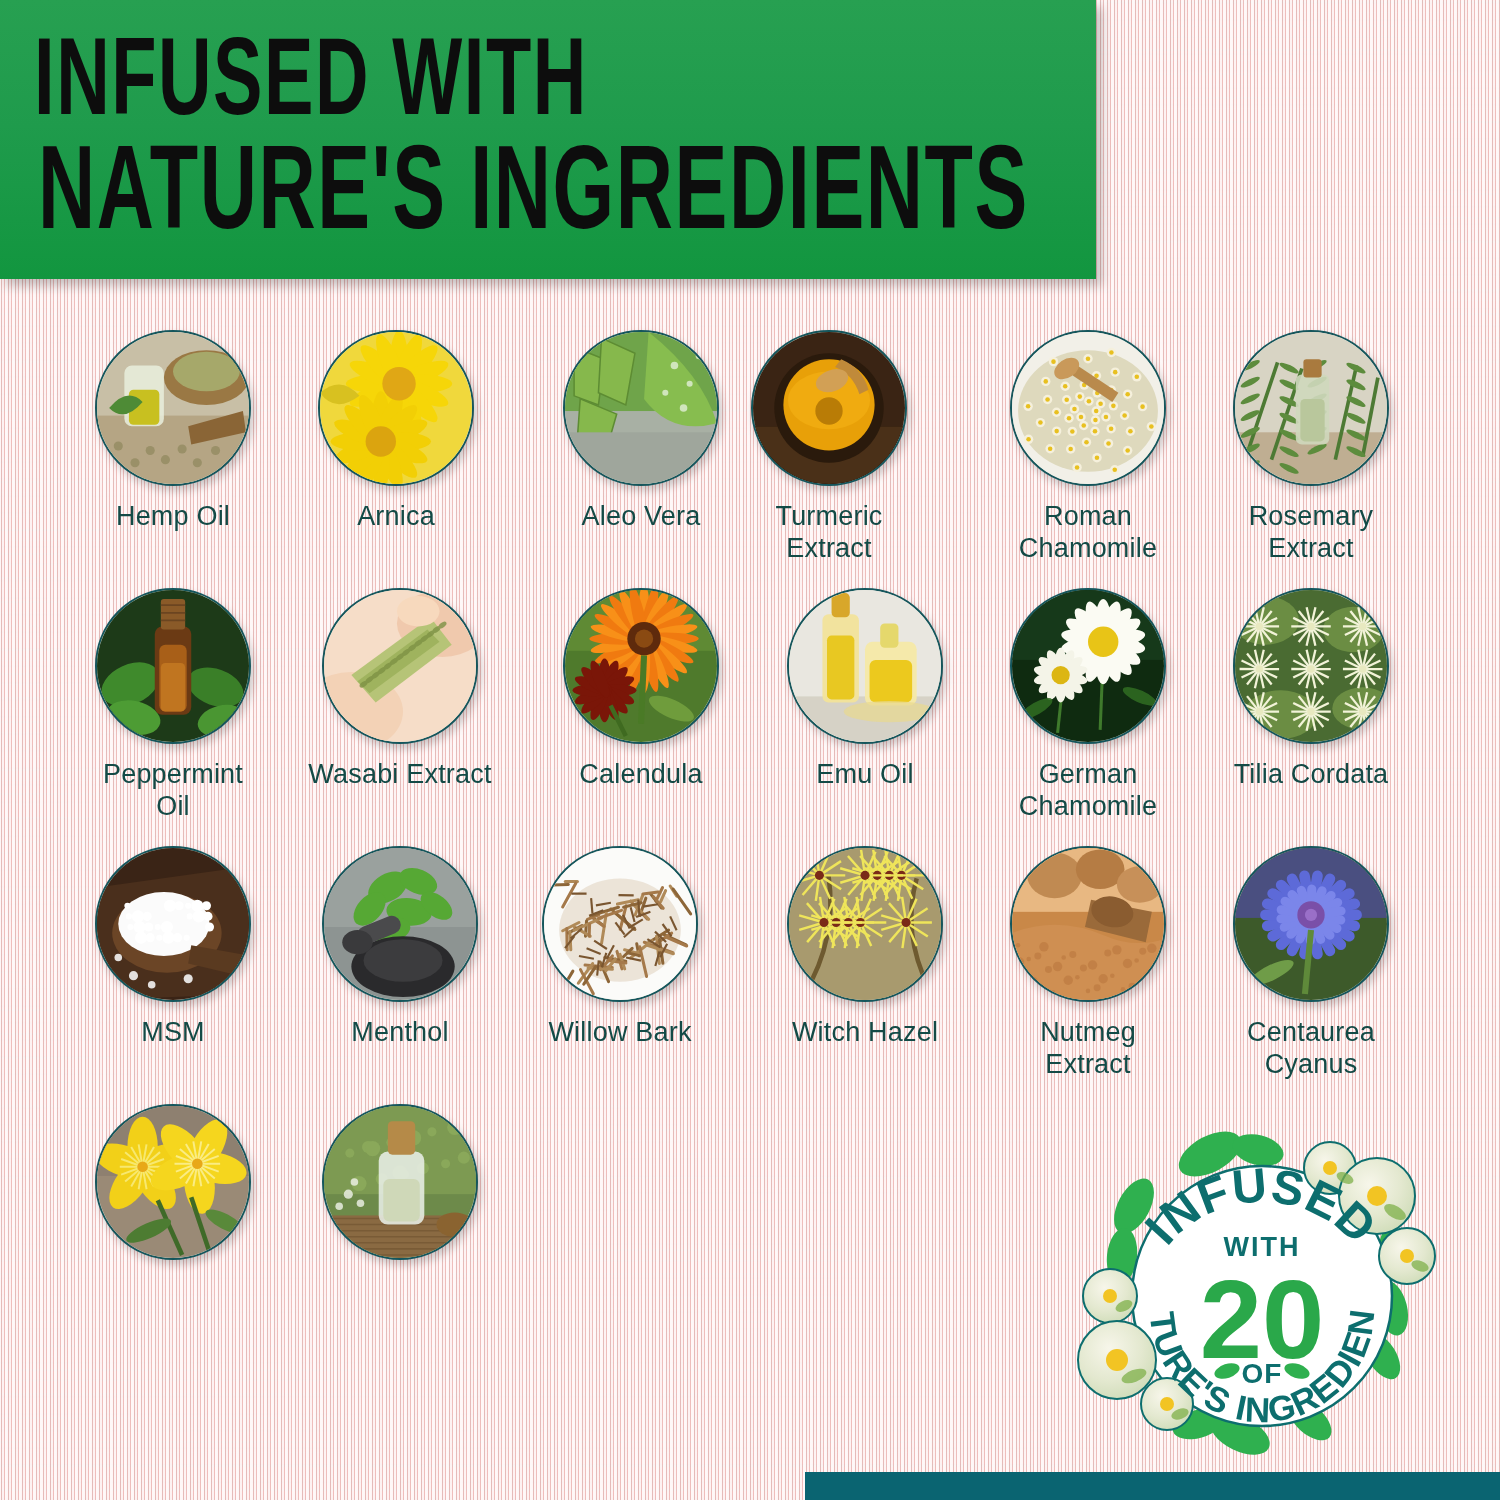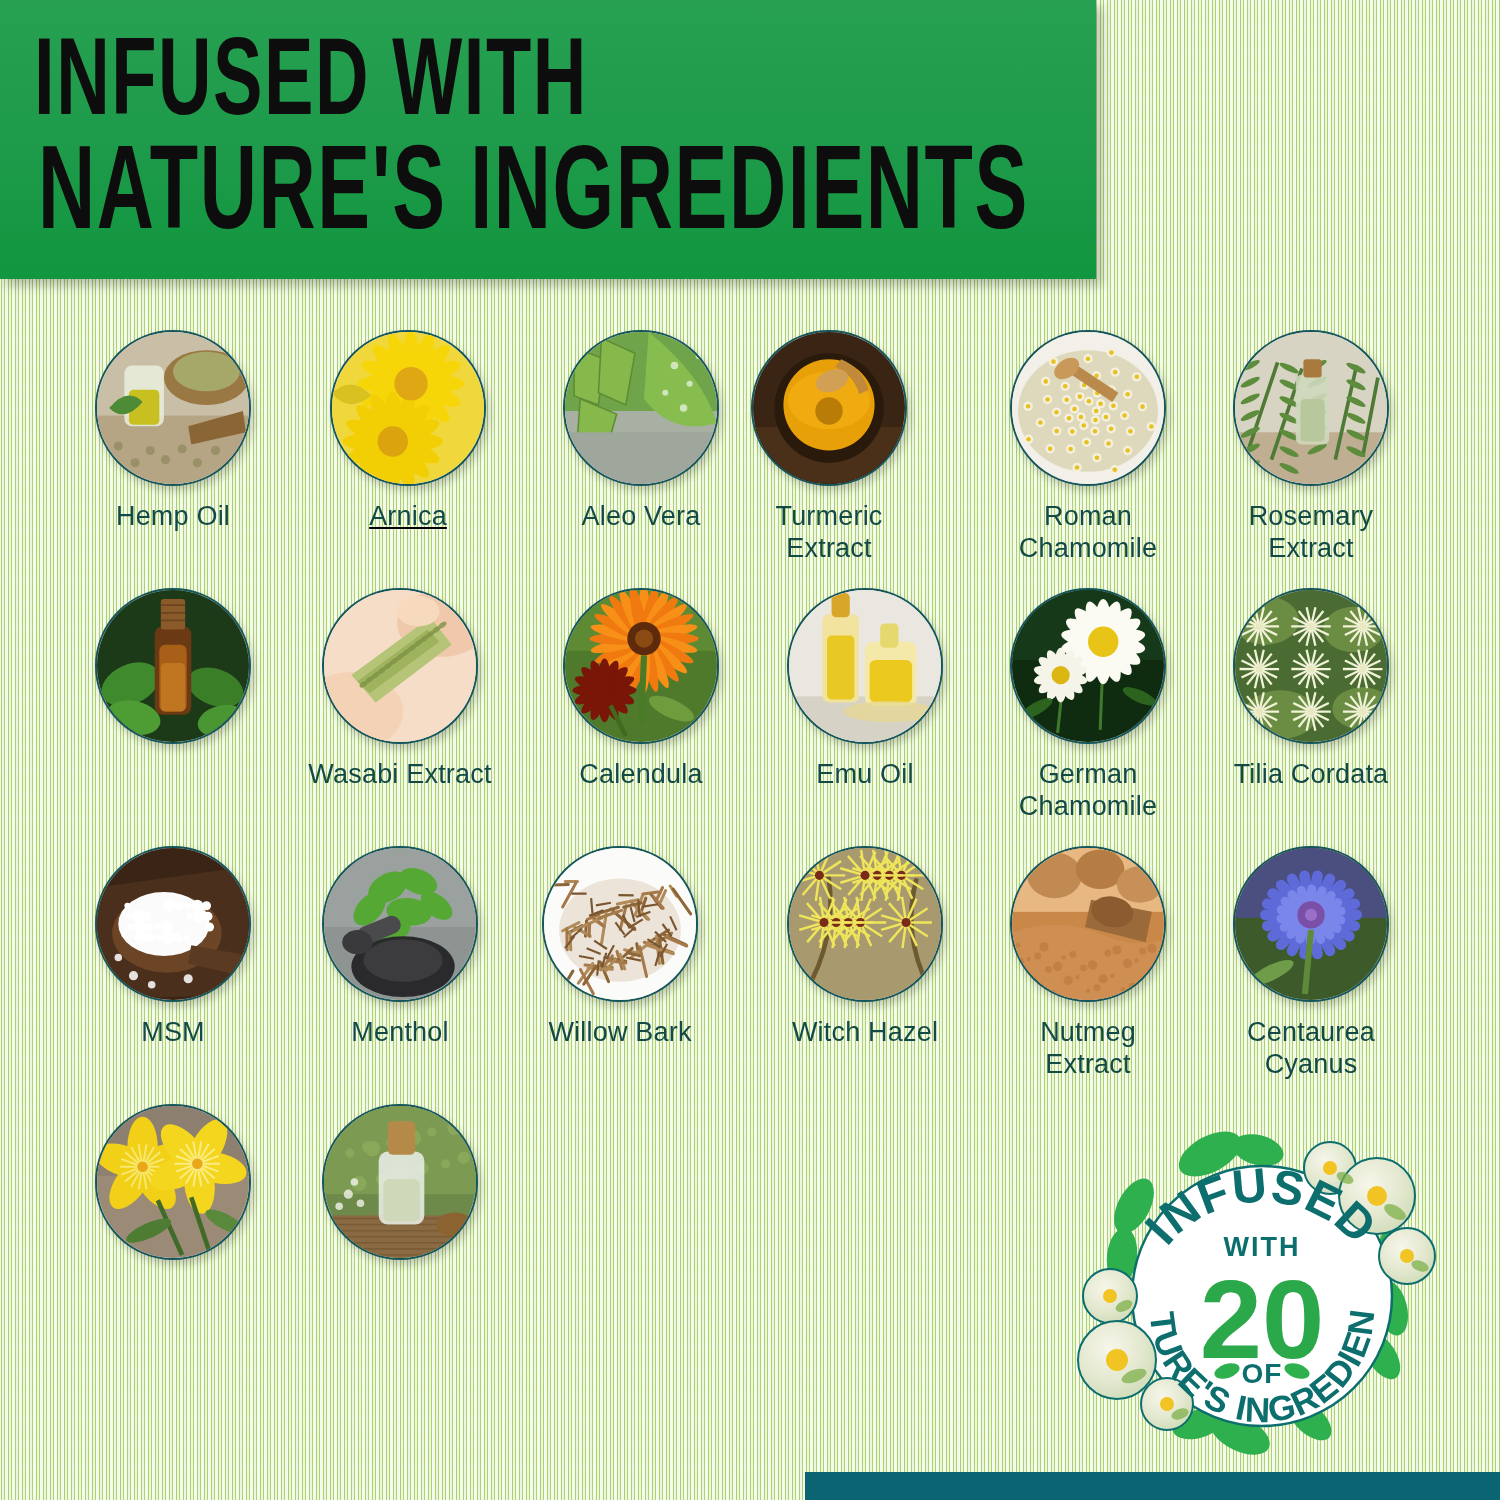"INFUSED WITH" #page { background-color: #84cc16 -> #fca5a5 }
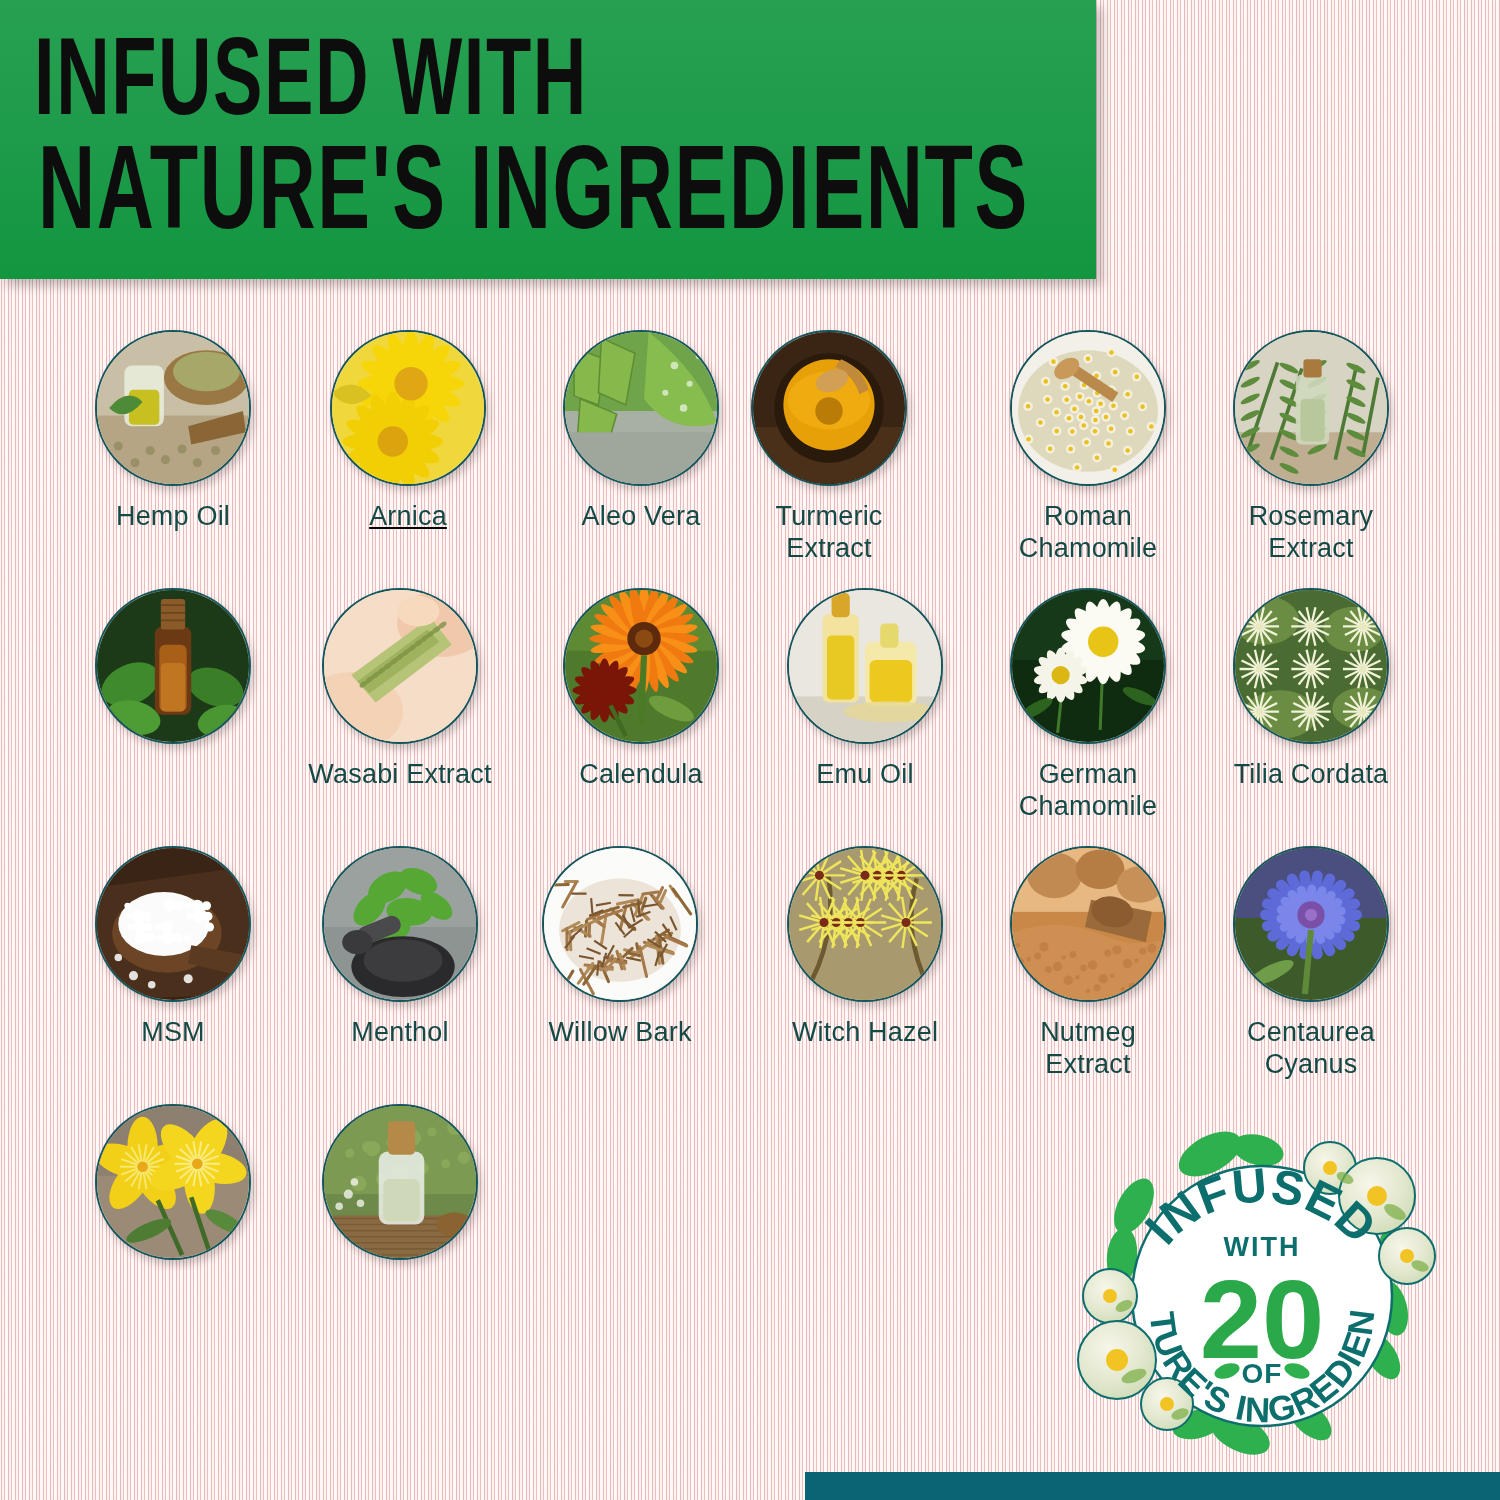"Arnica" div.cell { left: 408px -> 396px; text-decoration: underline -> none }
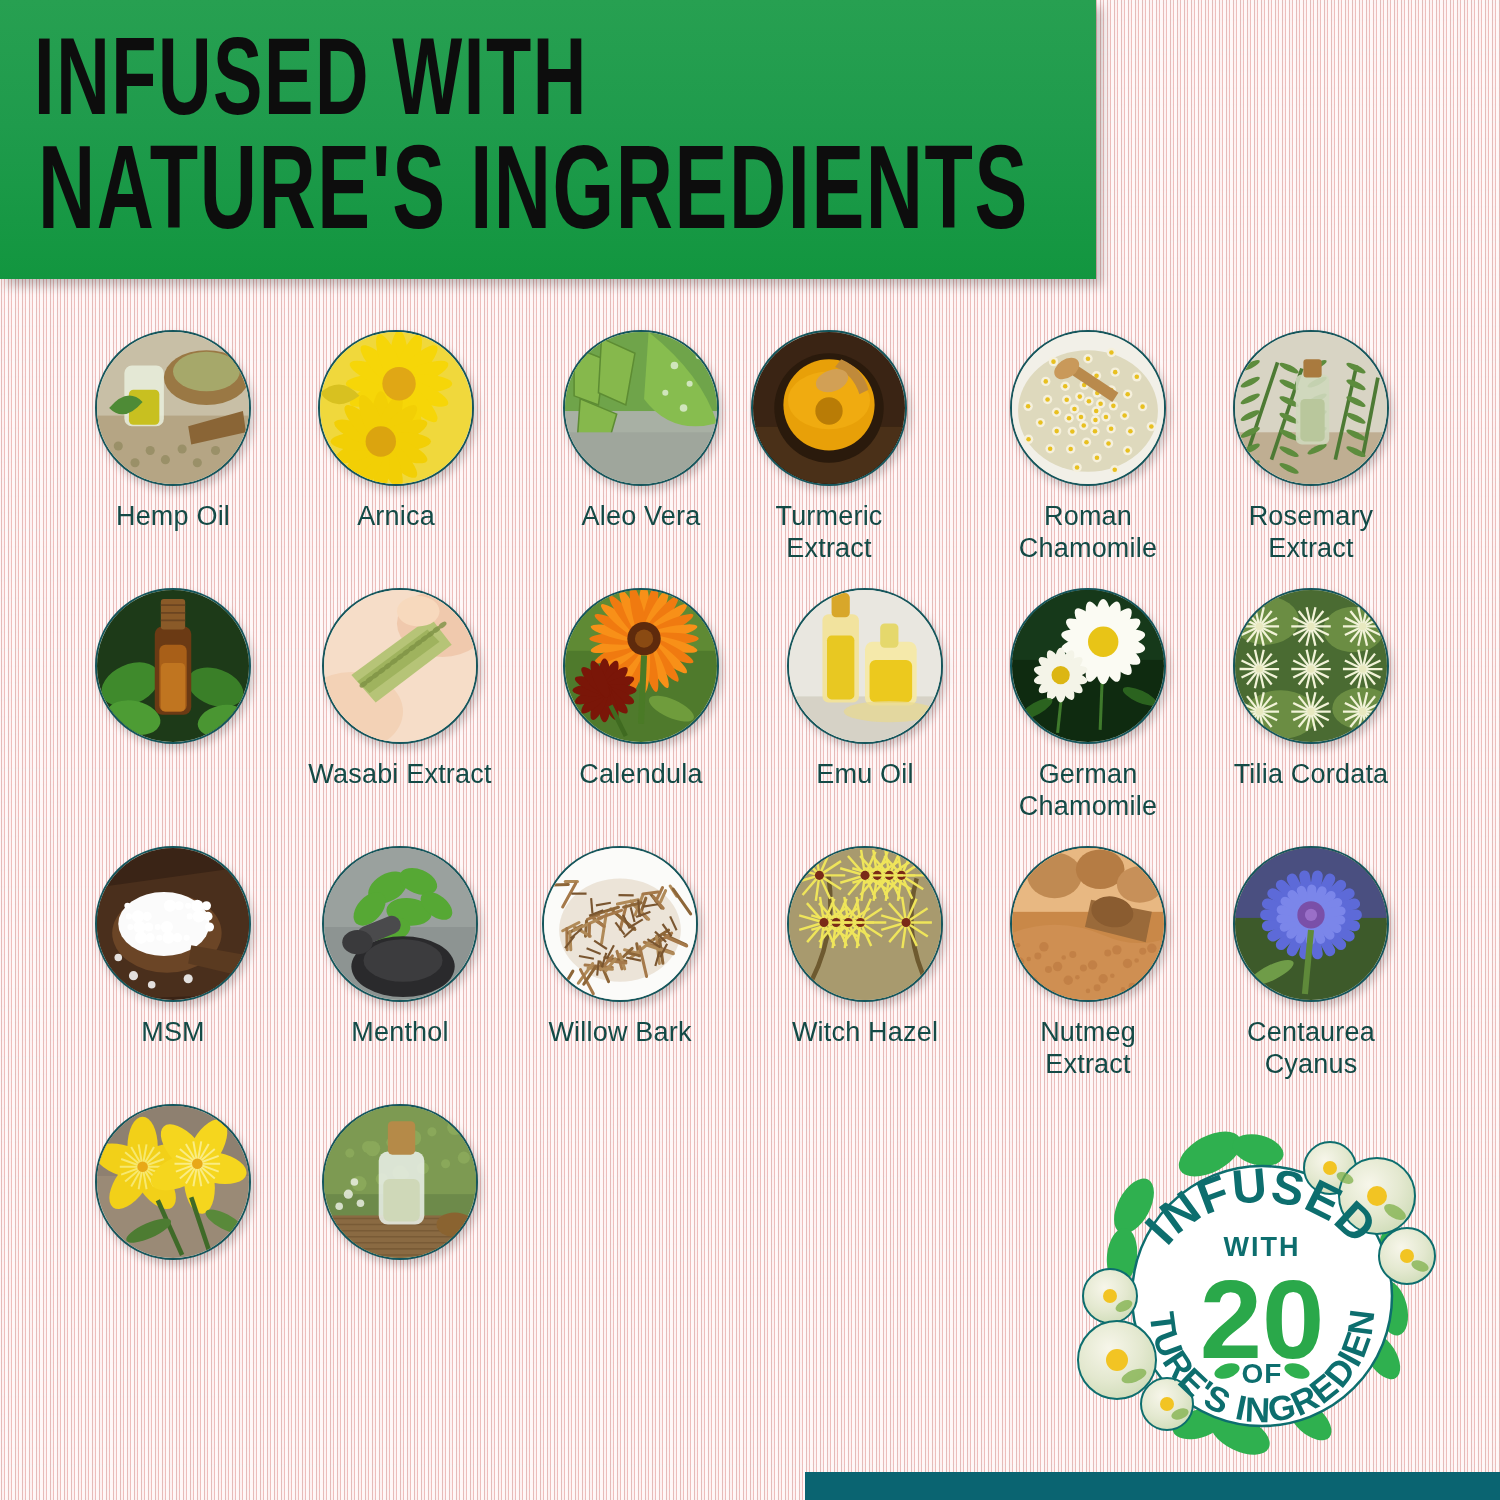"Peppermint" div.label { html: none -> <div> <div>Peppermint</div> <div>Oil</div> </div> }
